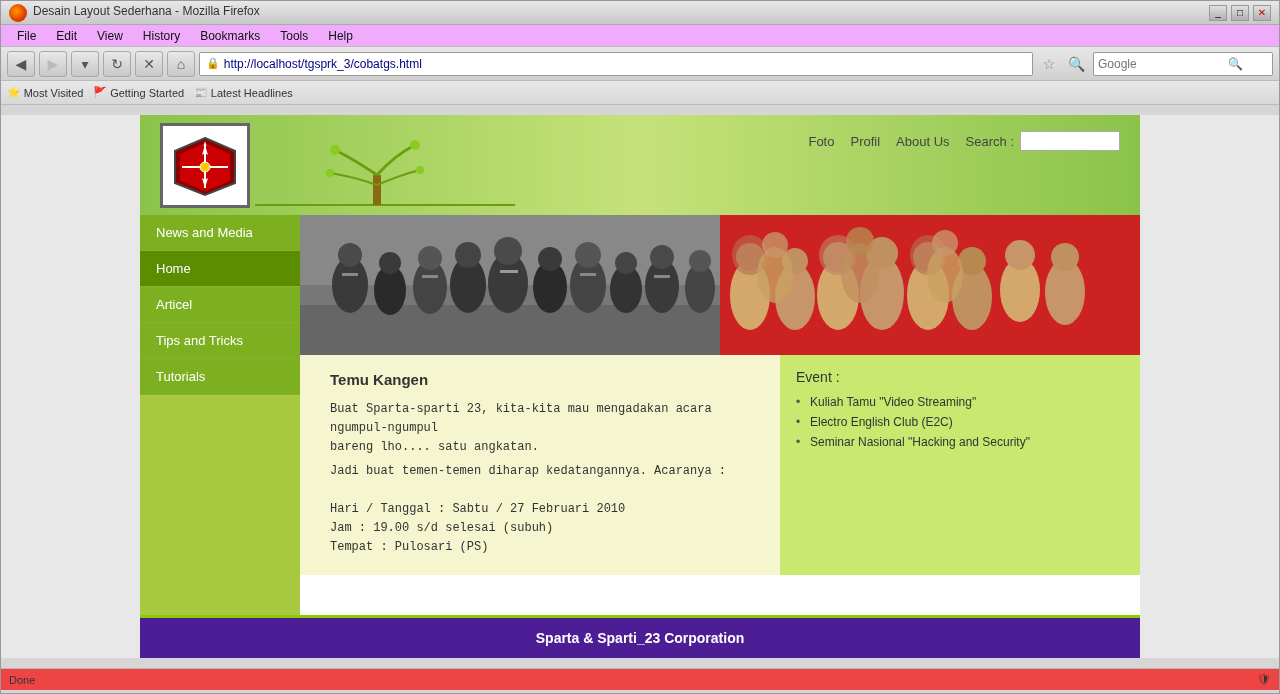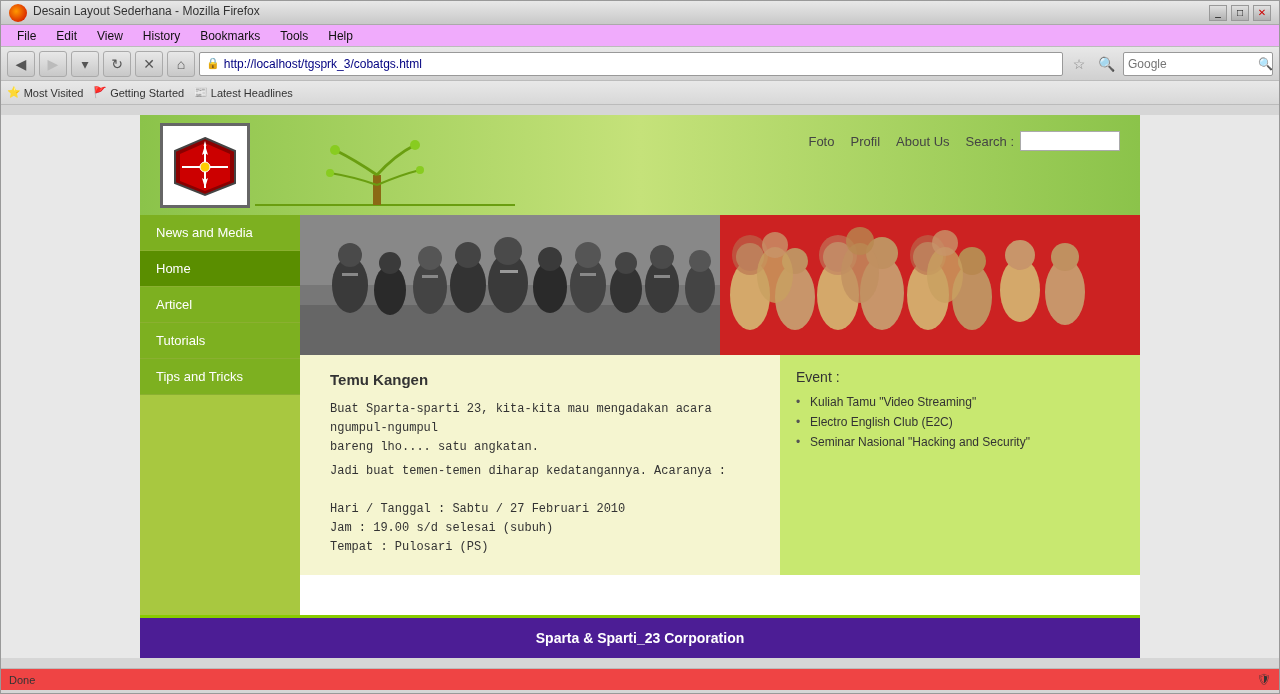"Google" .search-box { width: 150px -> 180px }
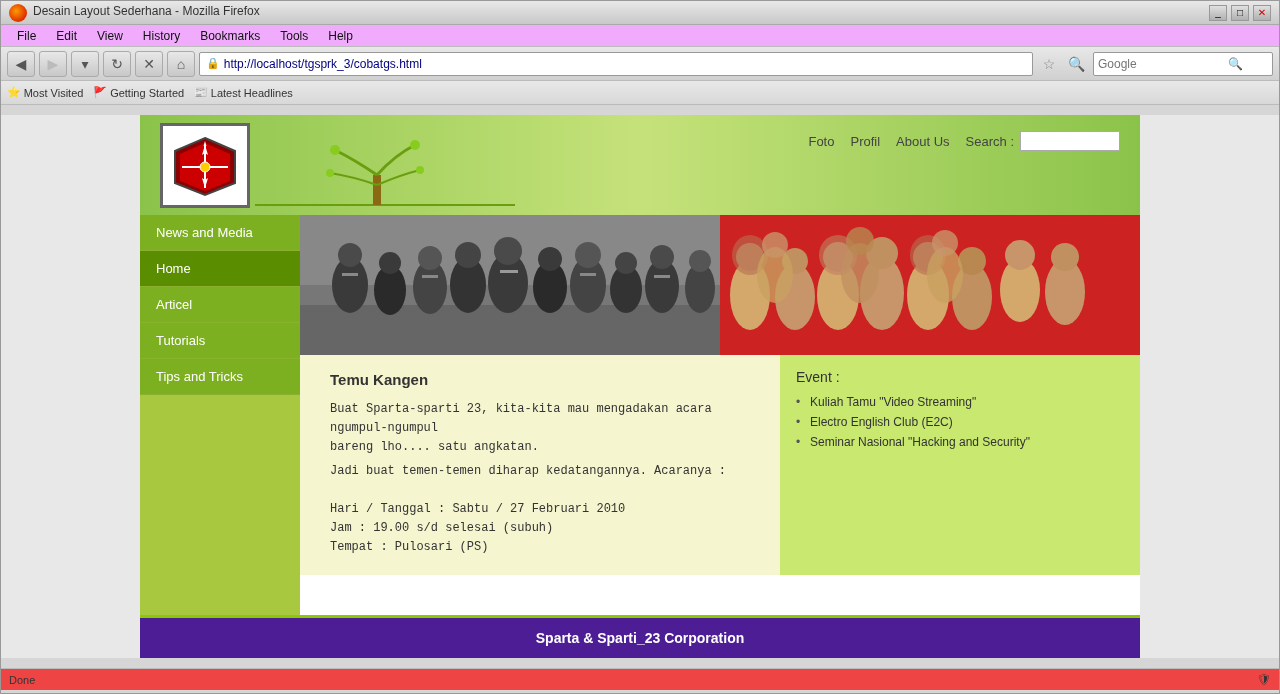"Tutorials" a.nav-link { order: before "Tips and Tricks" -> after "Tips and Tricks" }
